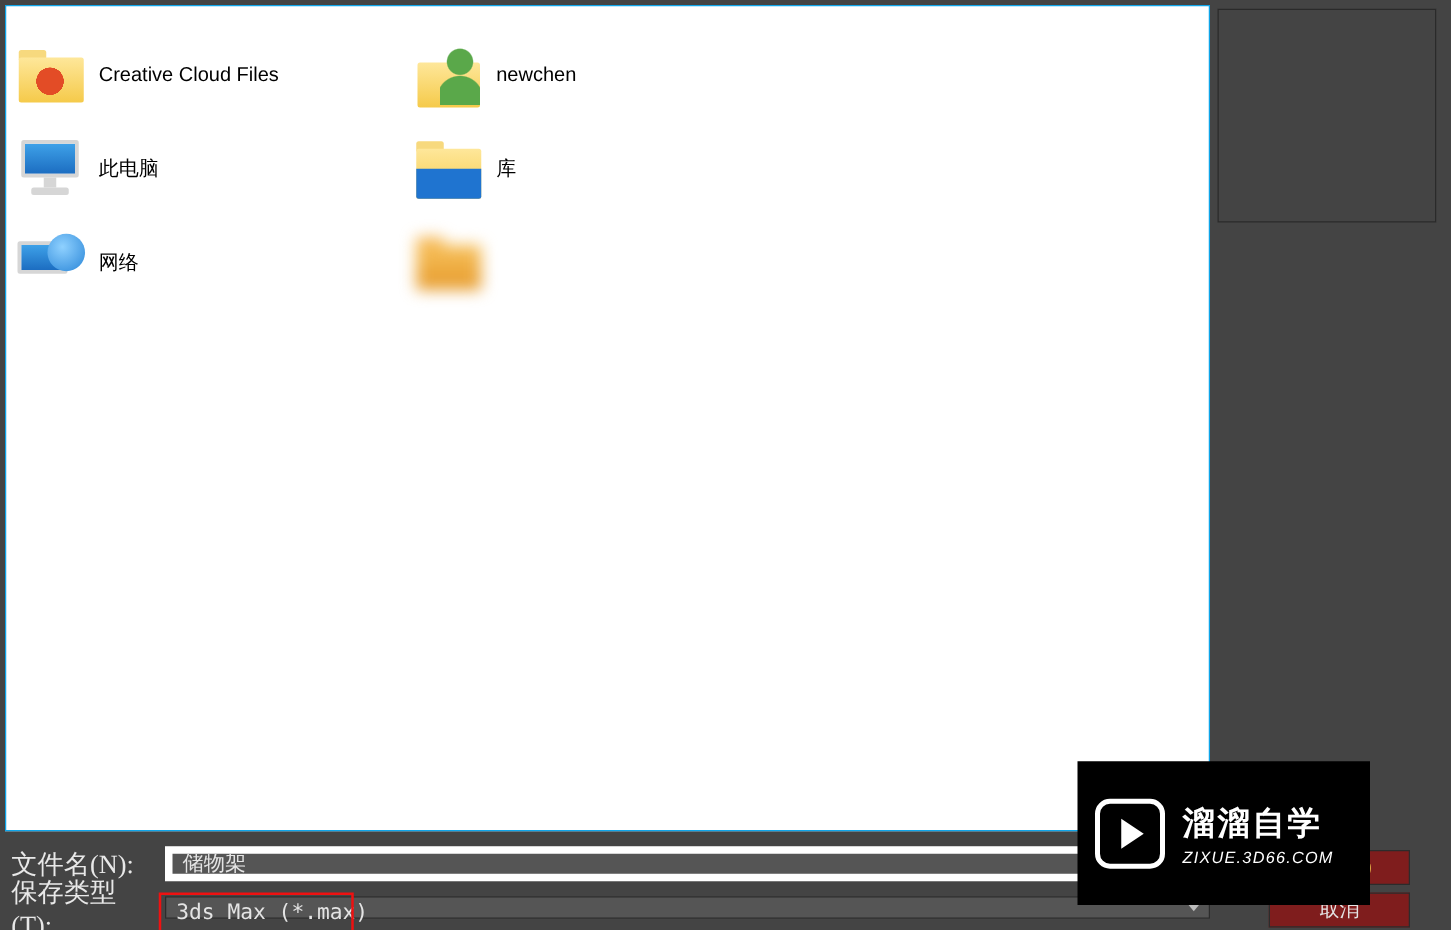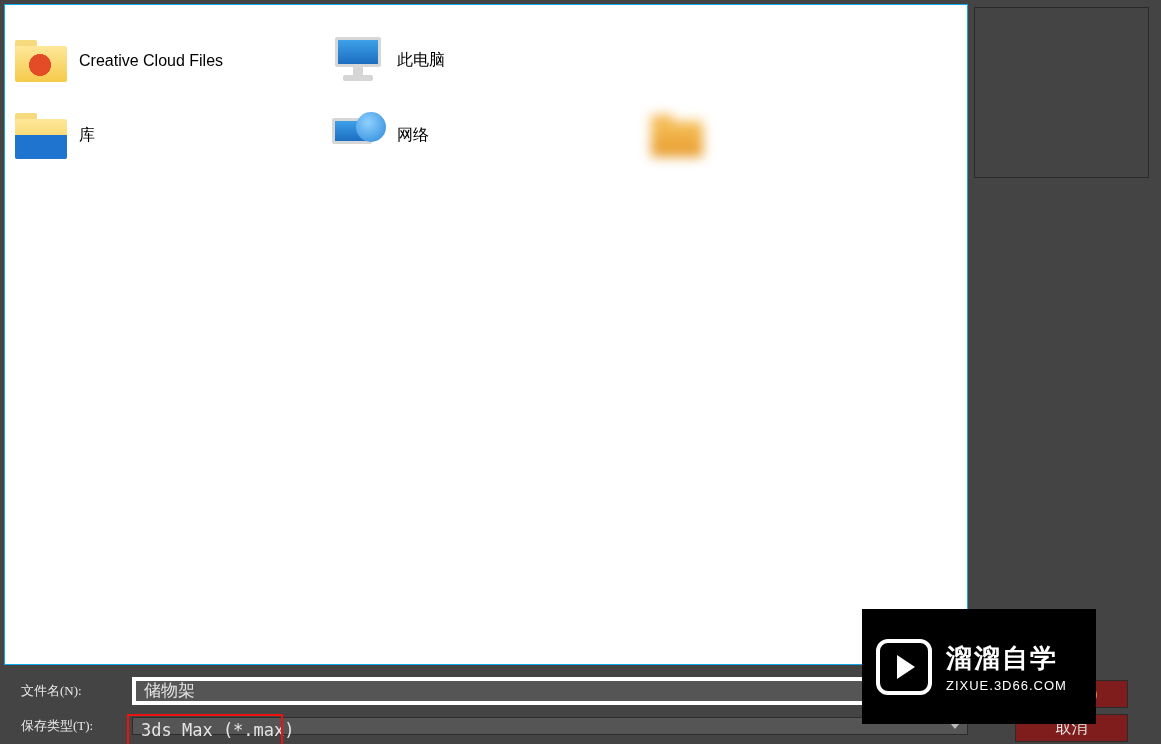"newchen" div.file-item { html: none -> <div> <div> <div></div> </div> <span>newchen</span> </div> }
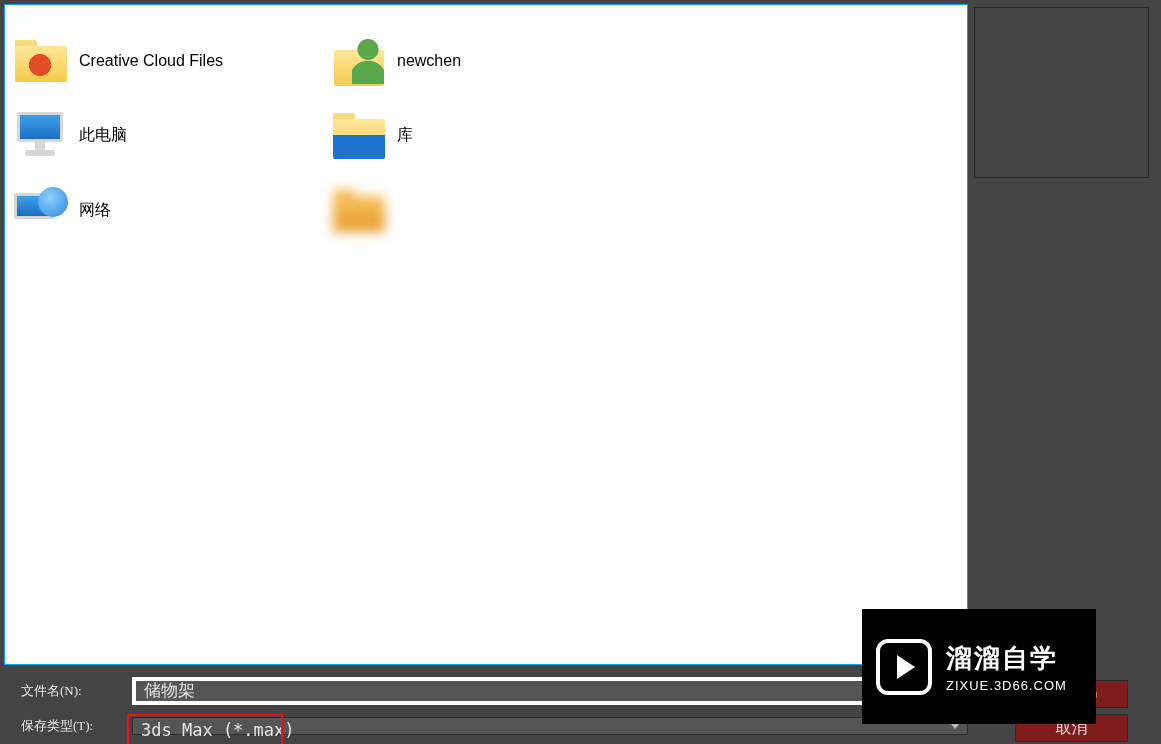"文件名(N):" .field-label { font-size: 13px -> 21px; padding-left: 21px -> 9px }
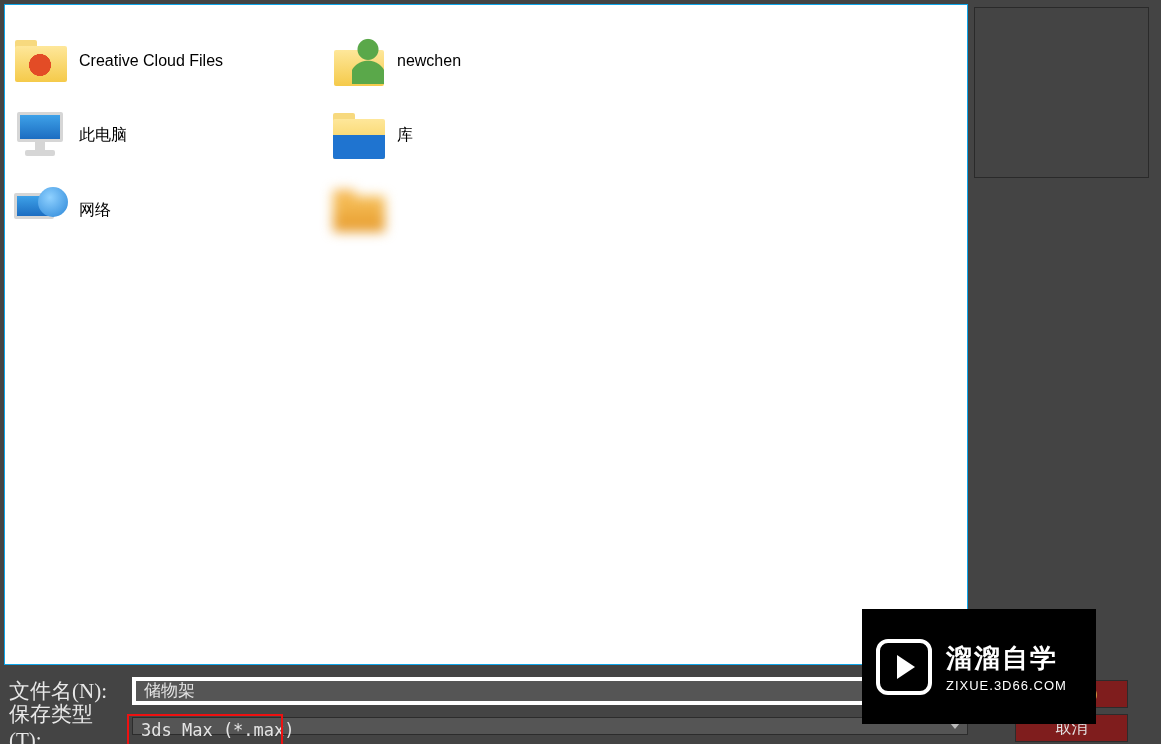"储物架" .filename-input { border: 4px solid #ffffff -> 6px solid #ffffff }
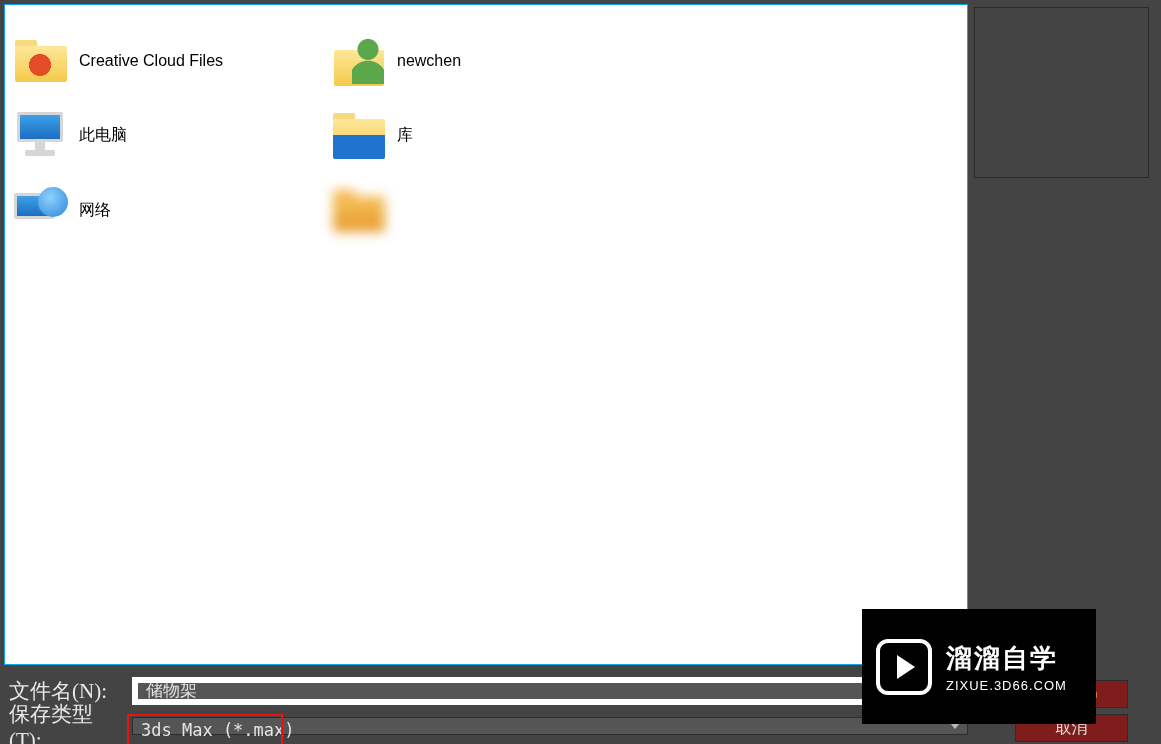"ZIXUE.3D66.COM" .watermark .txt .t2 { font-style: none -> italic }
